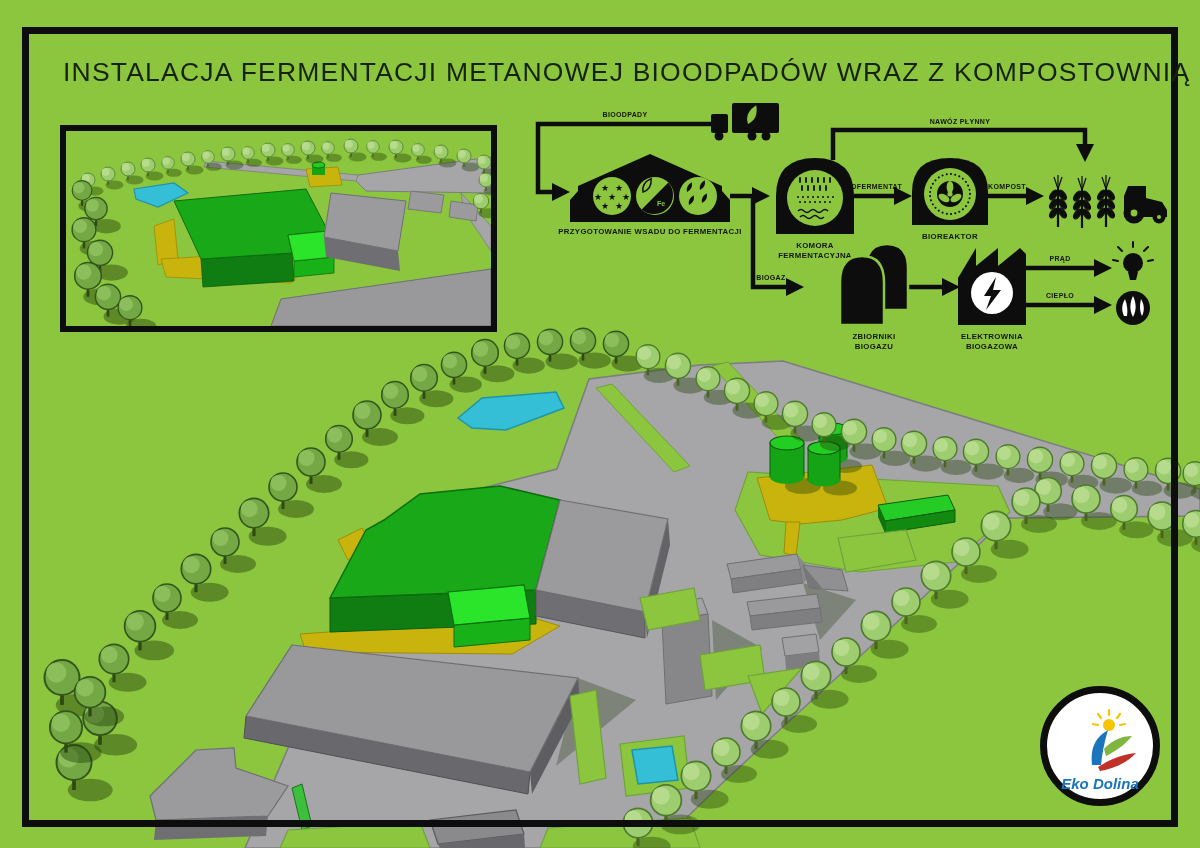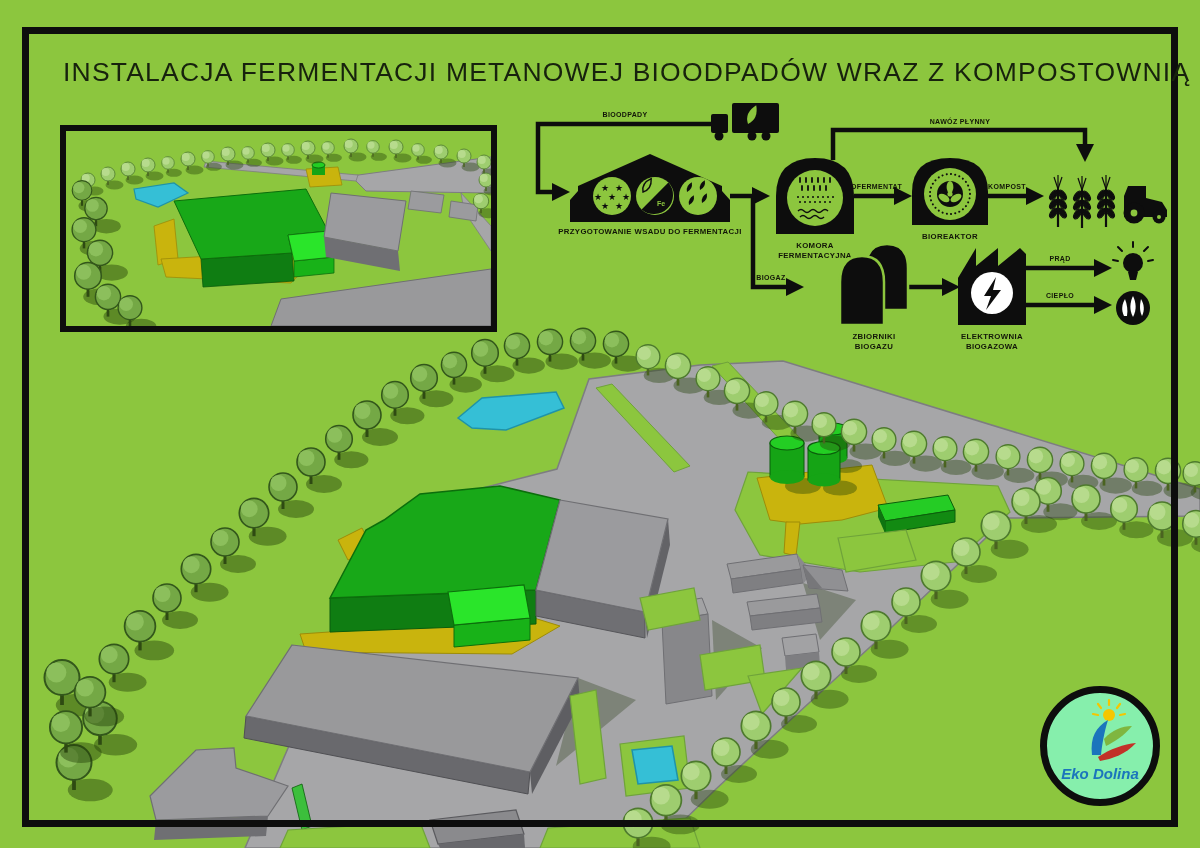"Eko Dolina" .logo { align-items: flex-start -> flex-end; background: #86efac -> #ffffff }
